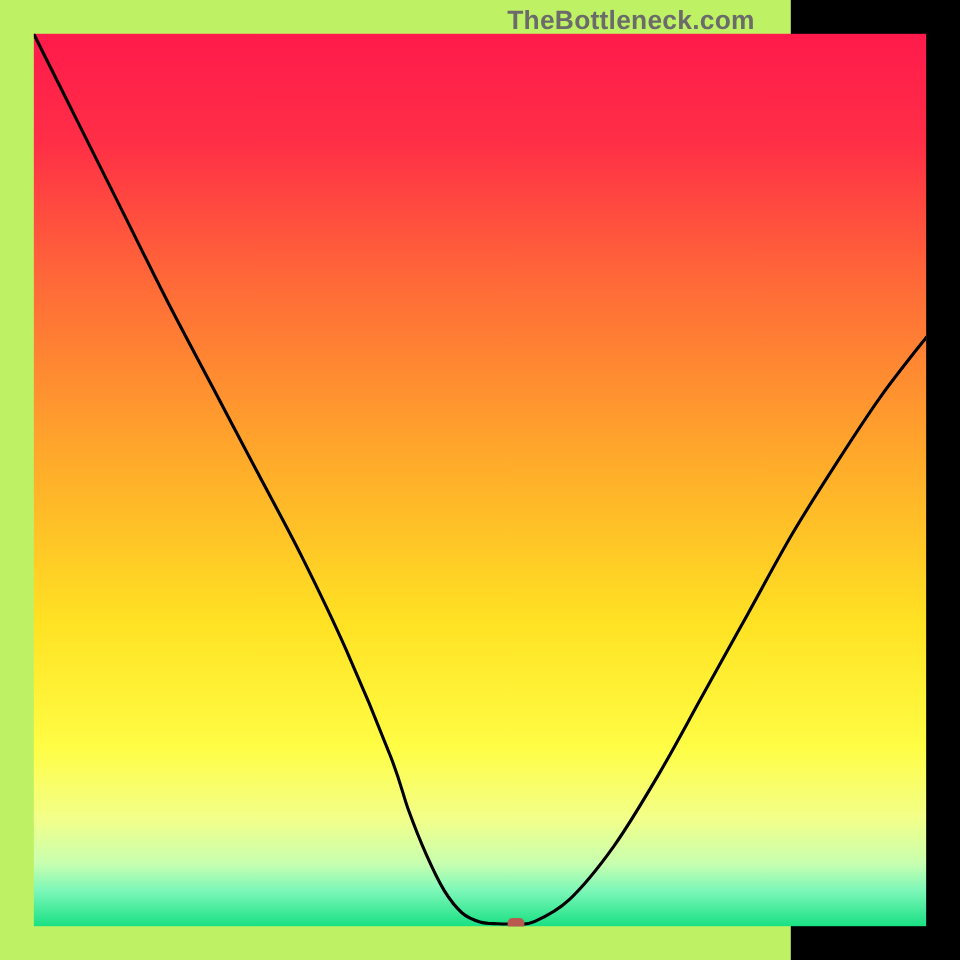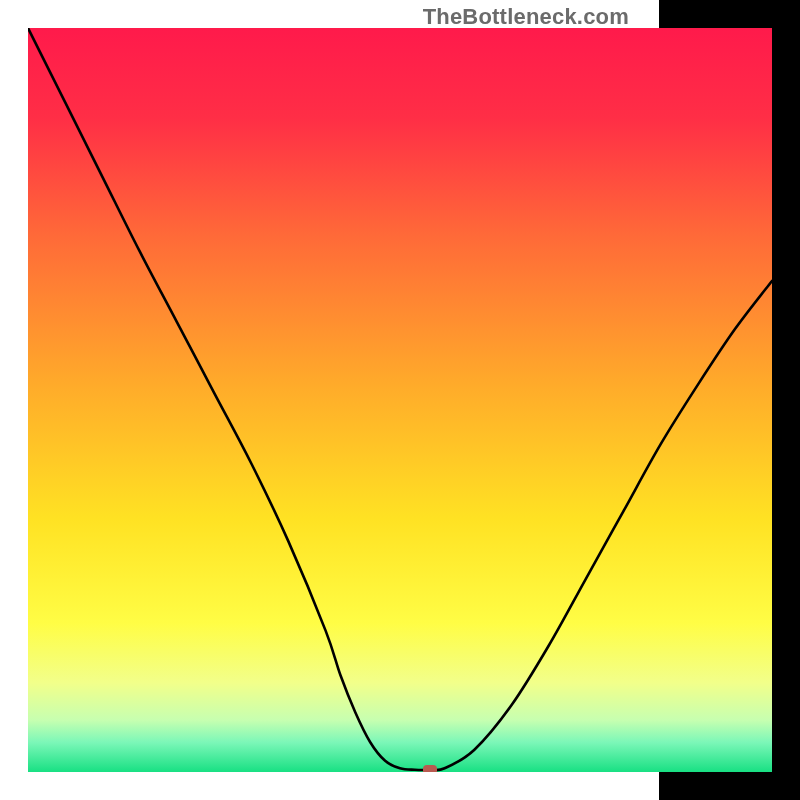"TheBottleneck.com" .frame { background: #ffffff -> #bef264 }
